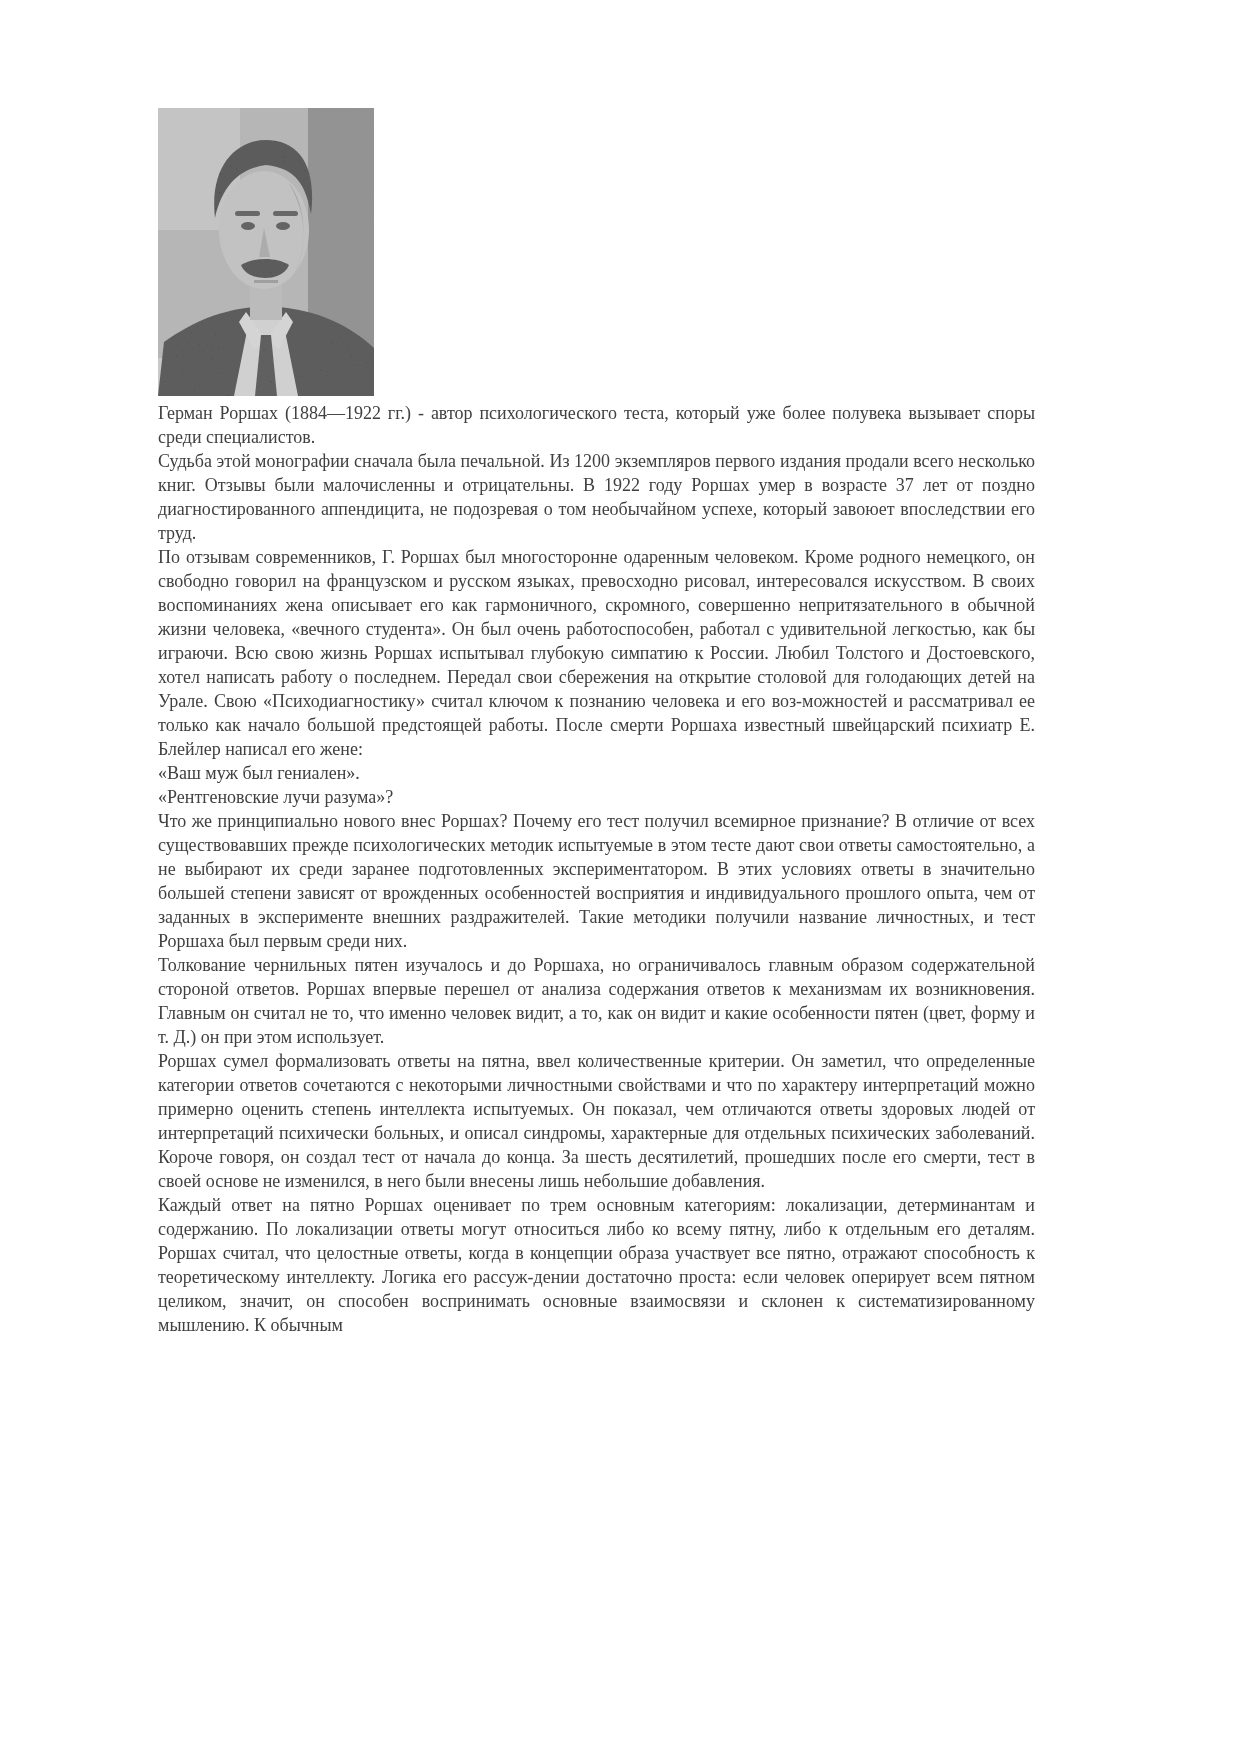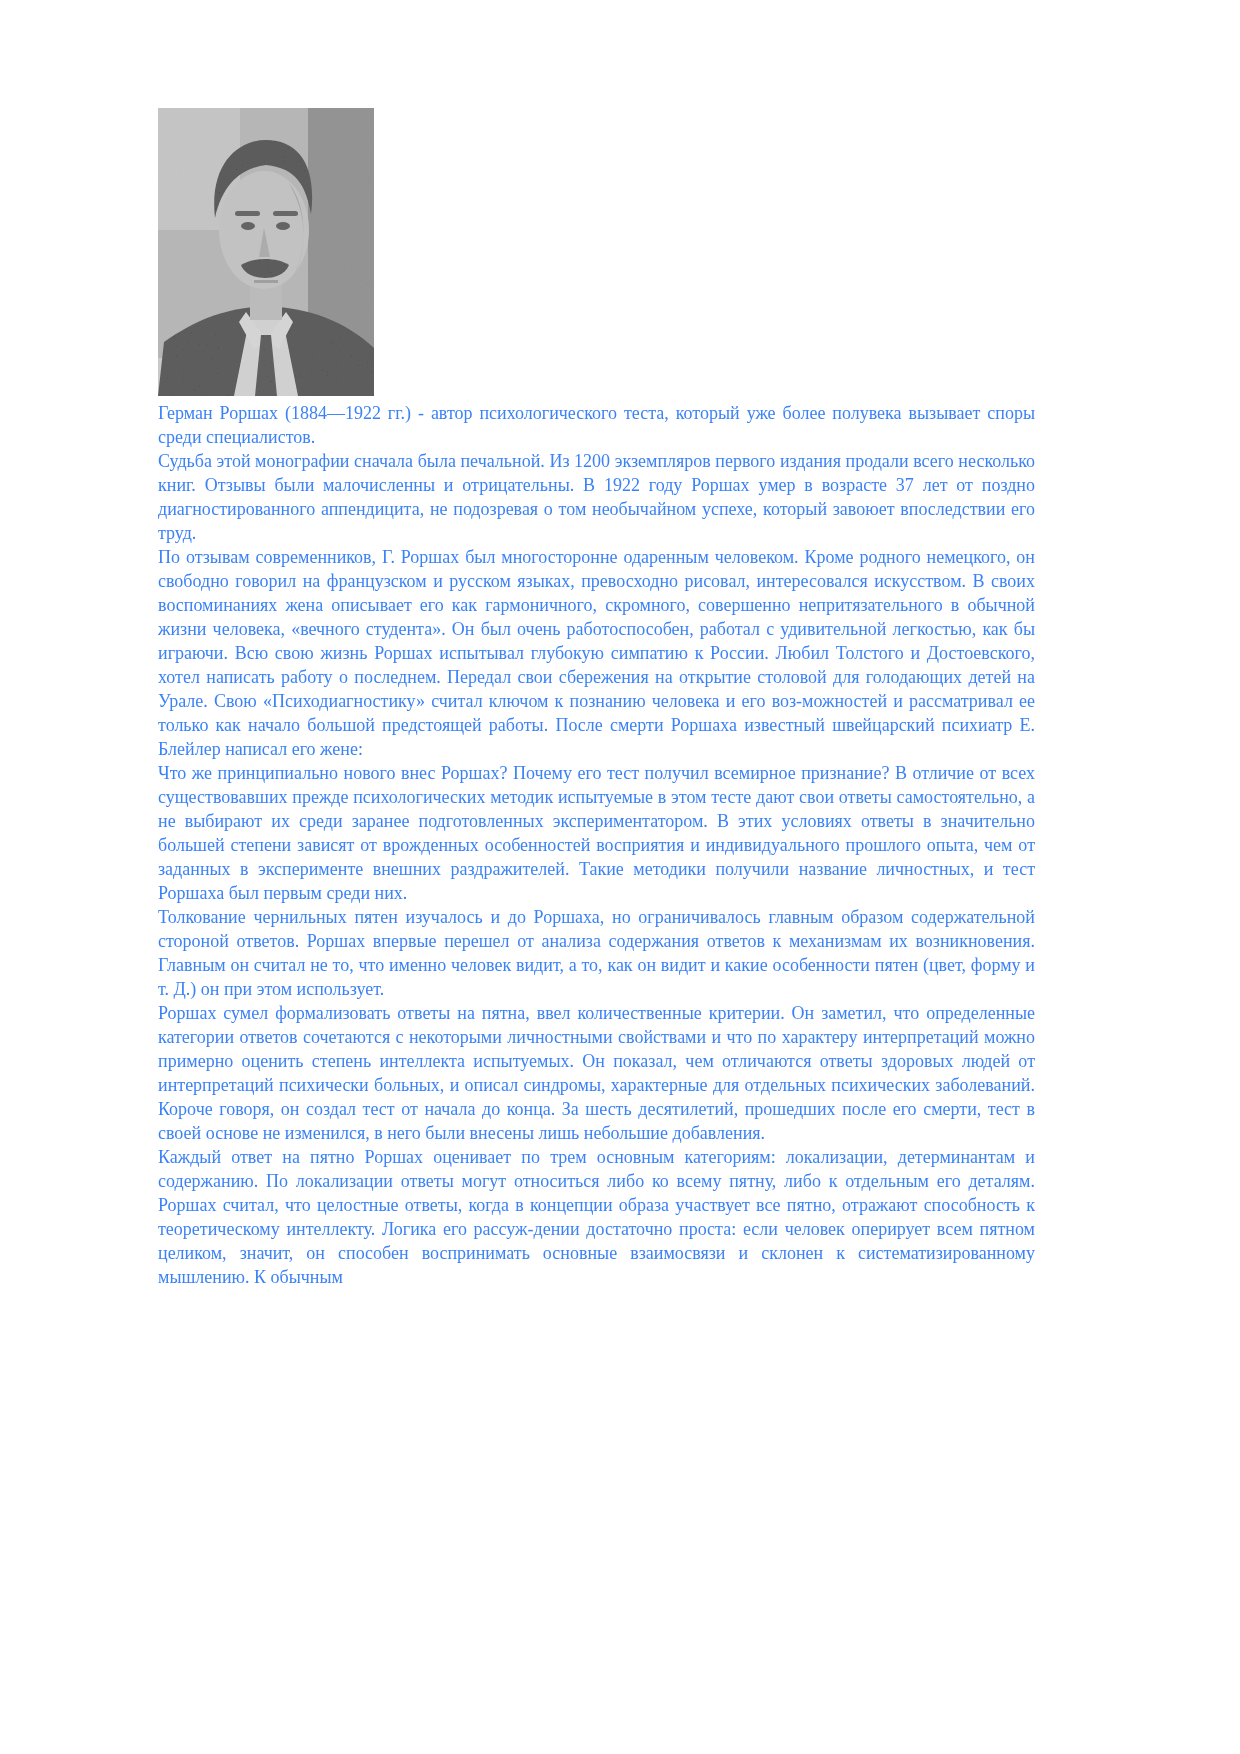"Герман Роршах (1884—1922 гг.) -" .page { color: #3b82f6 -> #404040 }
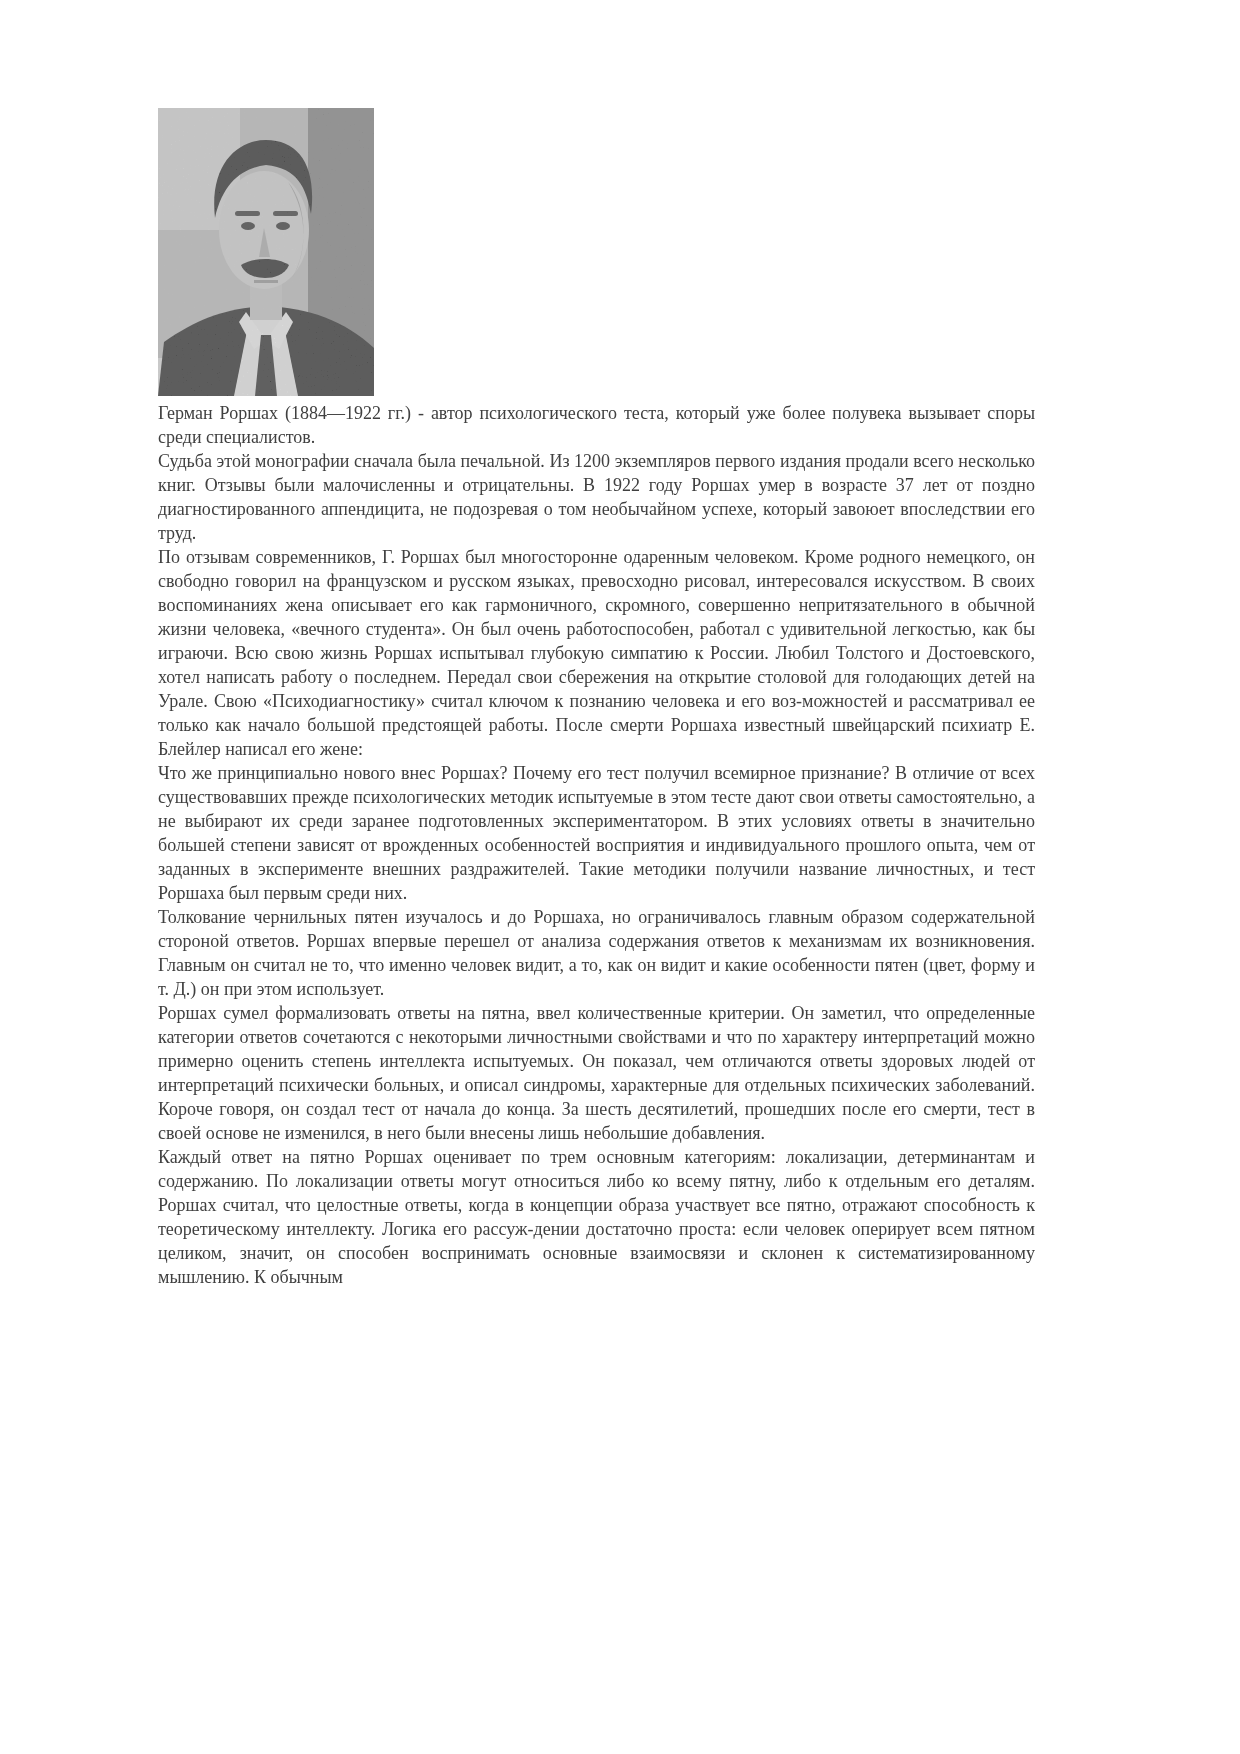"«Ваш муж был гениален»." p { html: none -> <p>«Ваш муж был гениален».</p> }
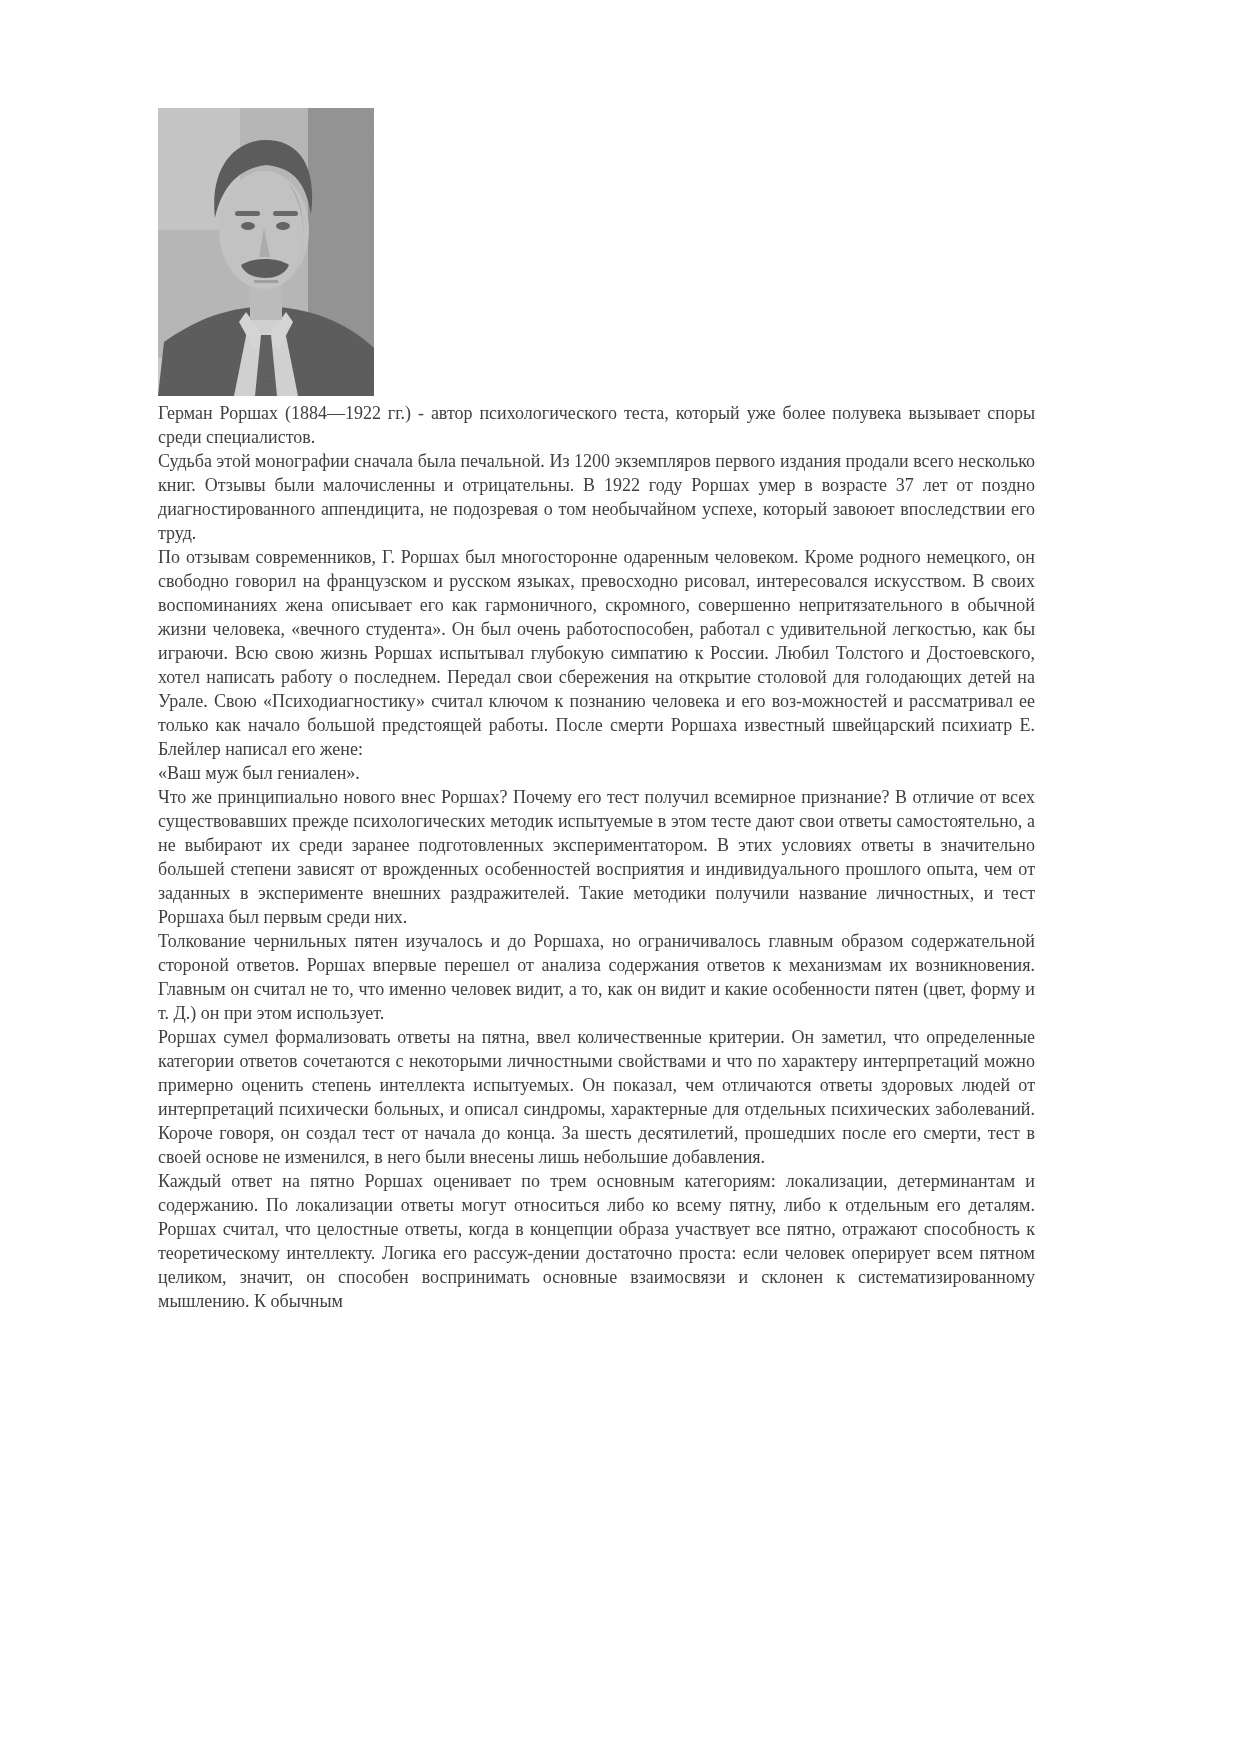"«Рентгеновские лучи разума»?" p { html: none -> <p>«Рентгеновские лучи разума»?</p> }
